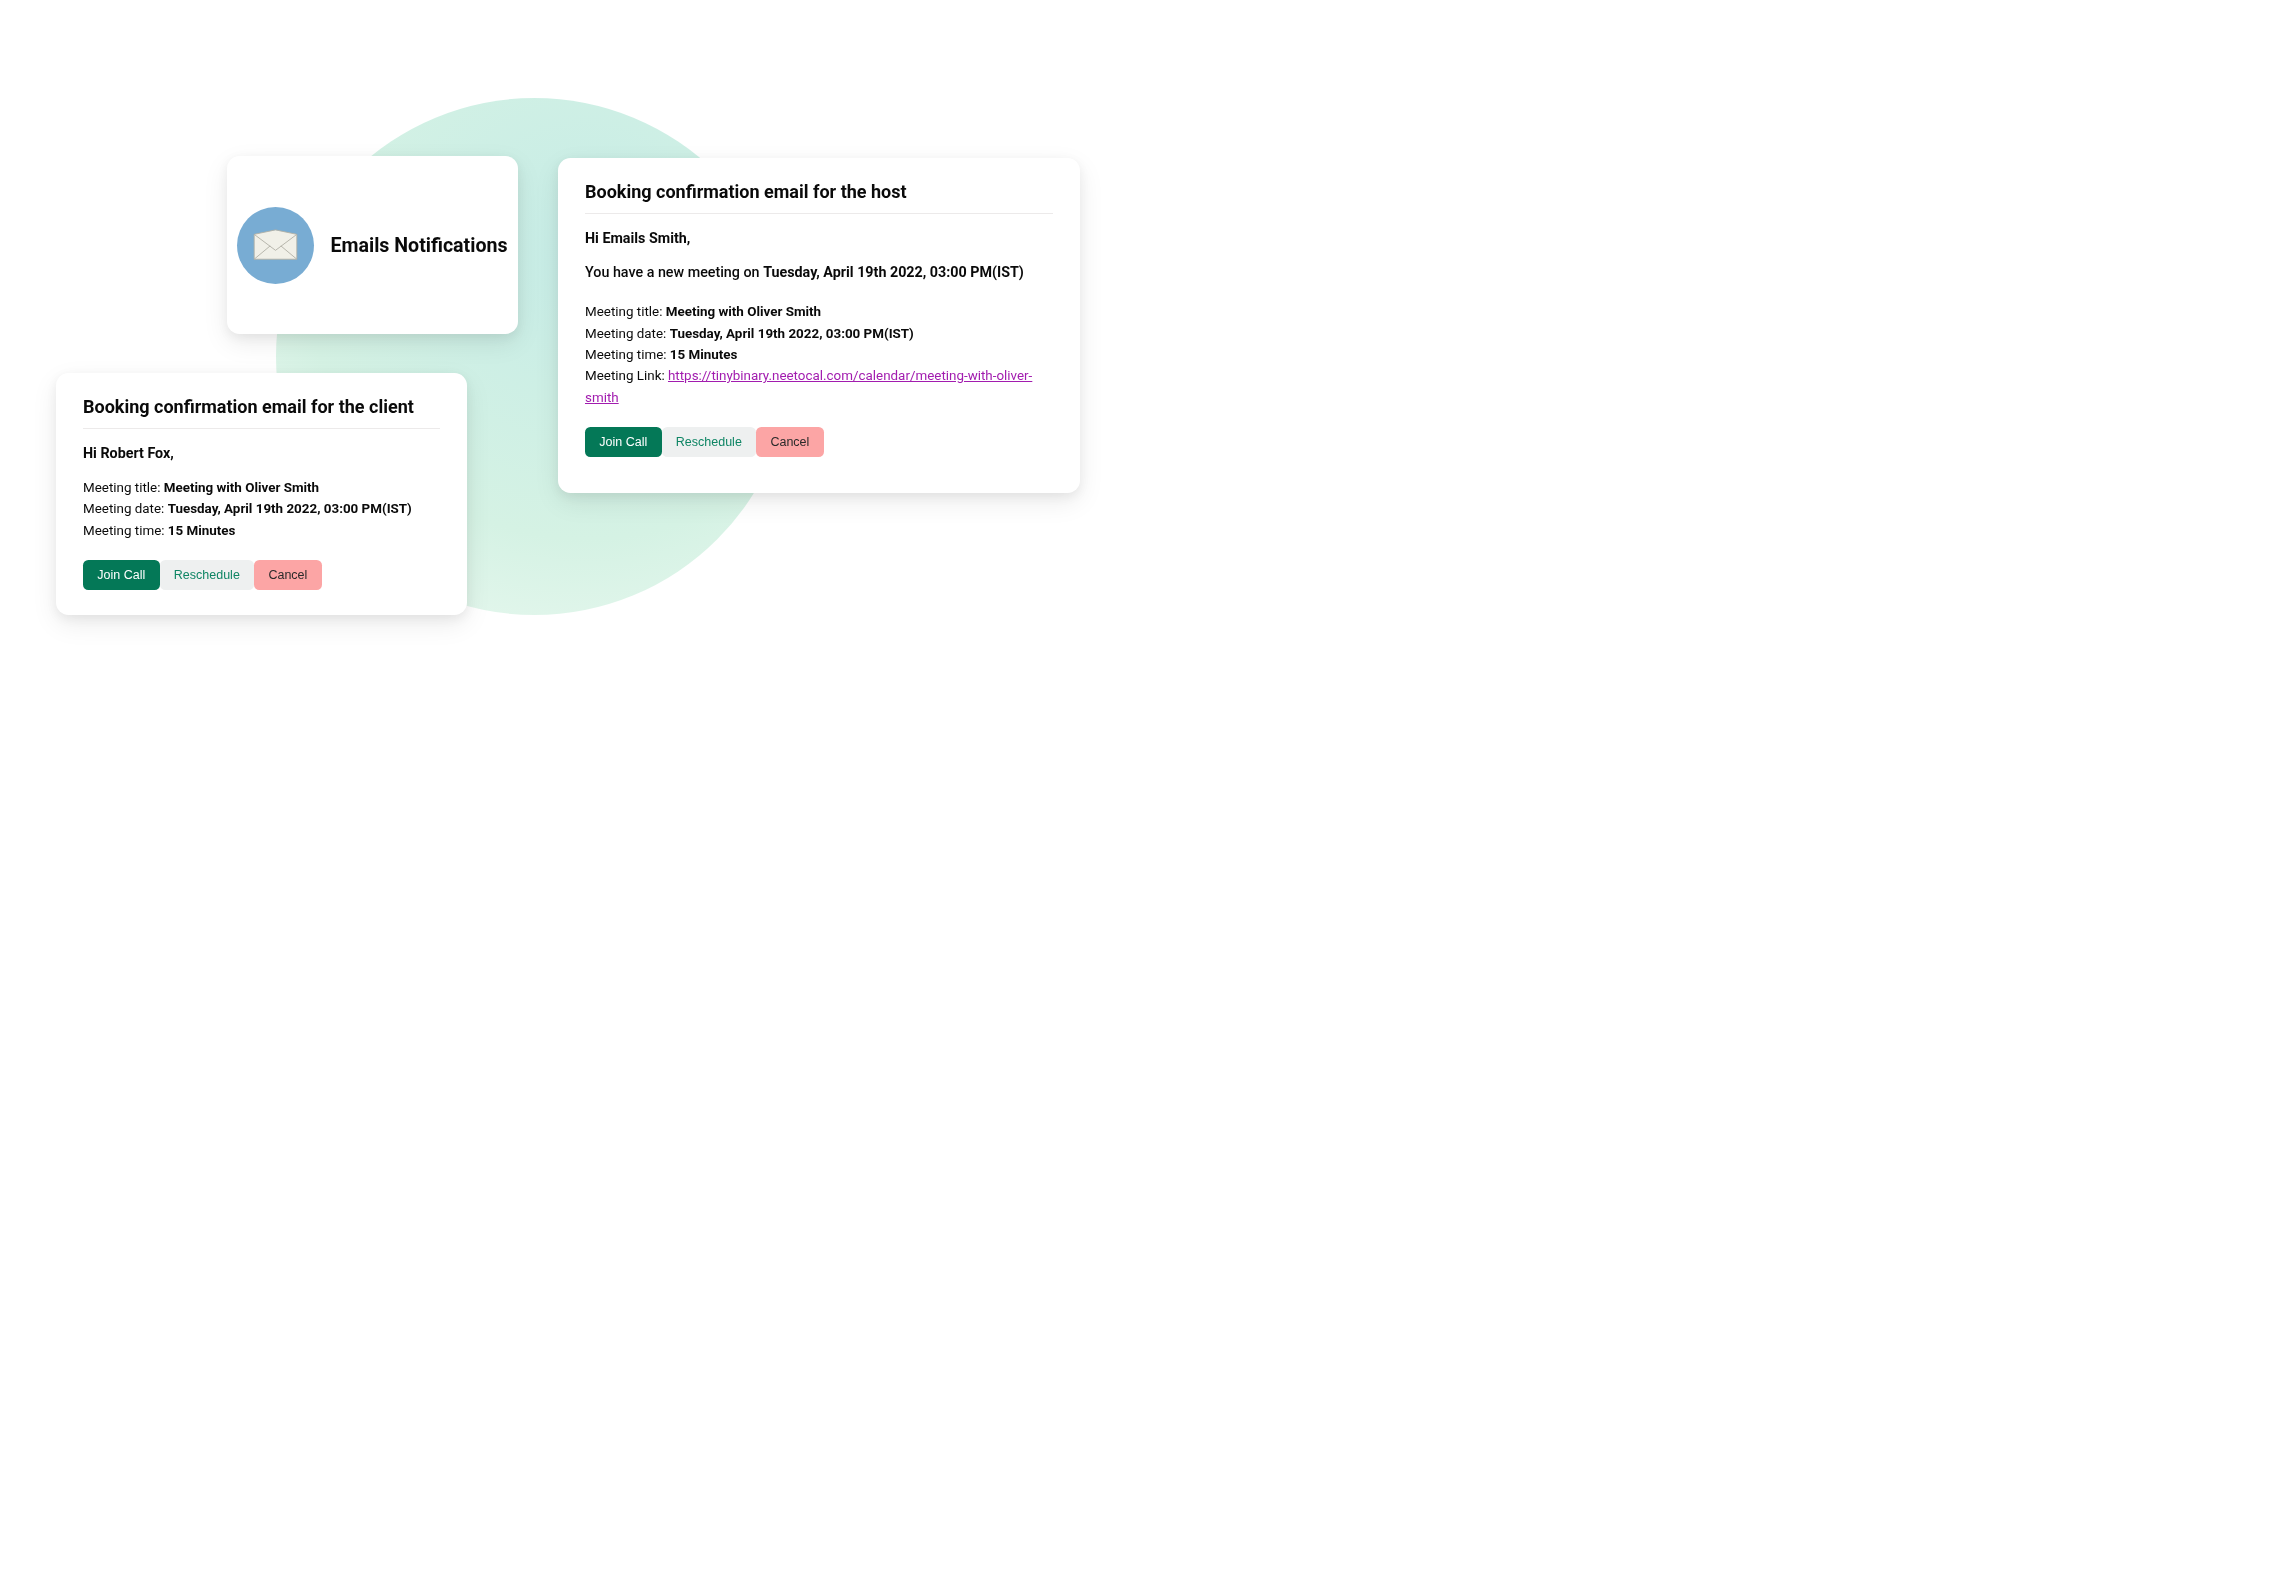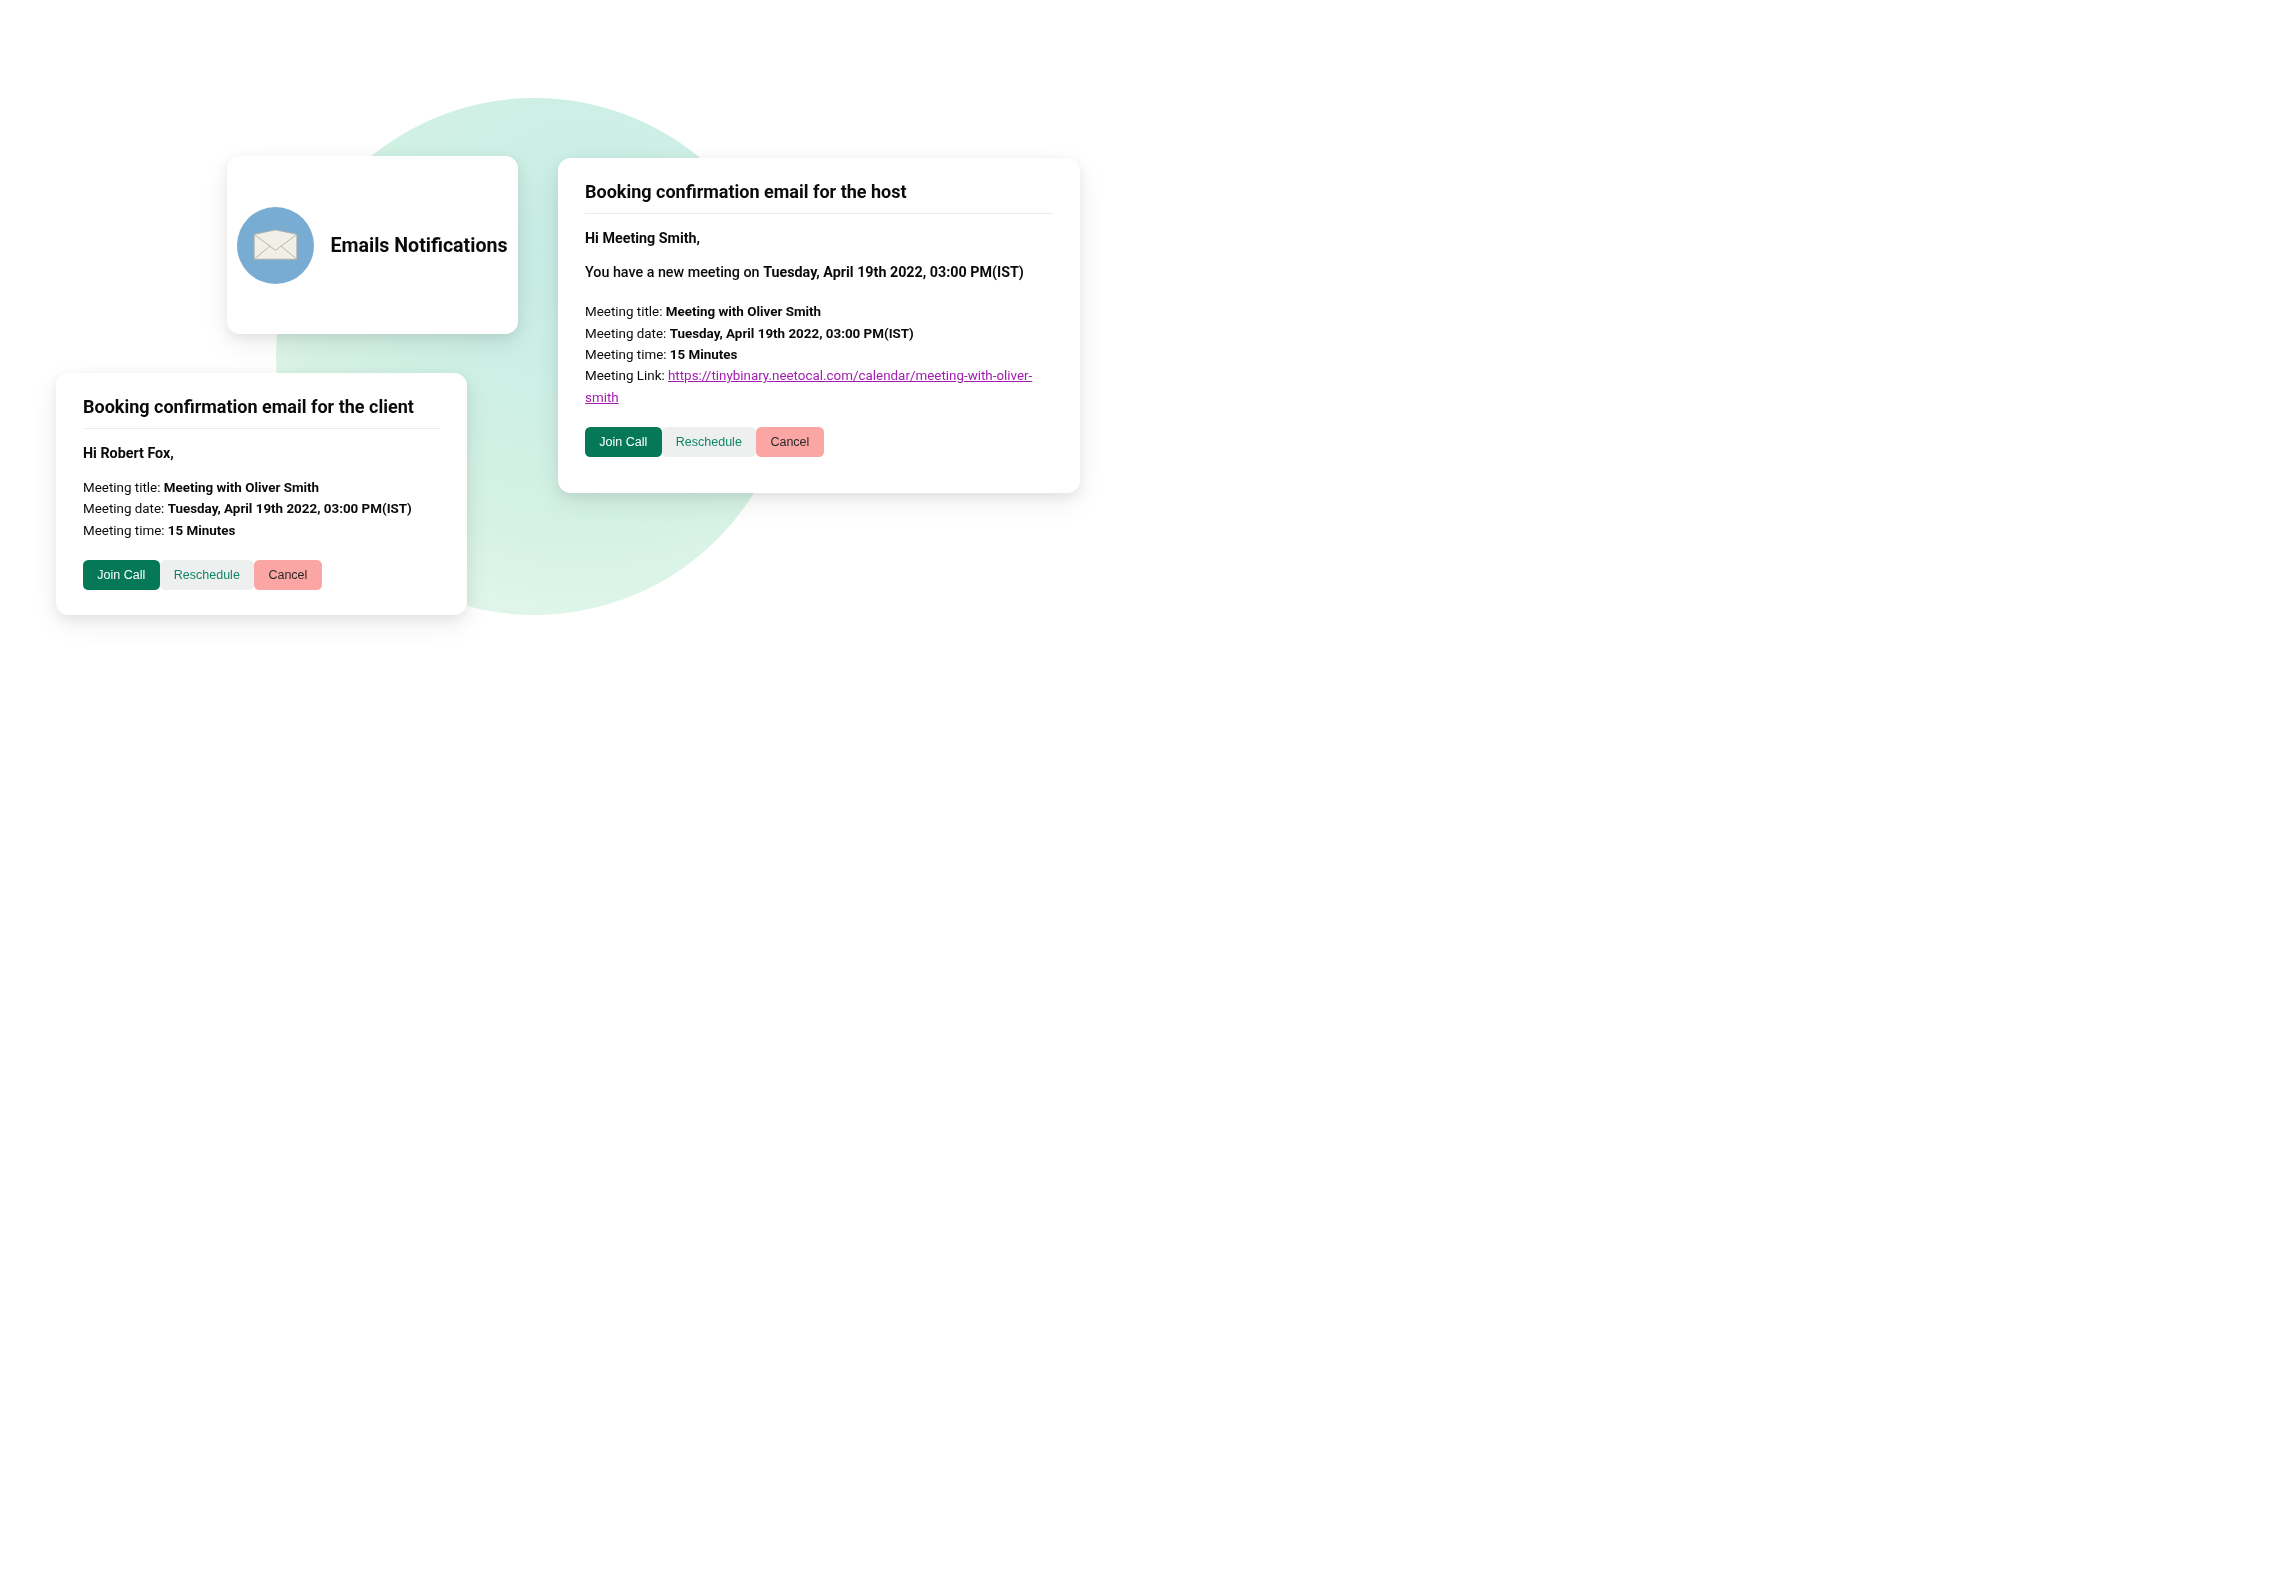"Hi Meeting Smith," div.greeting { text: Meeting -> Emails }
